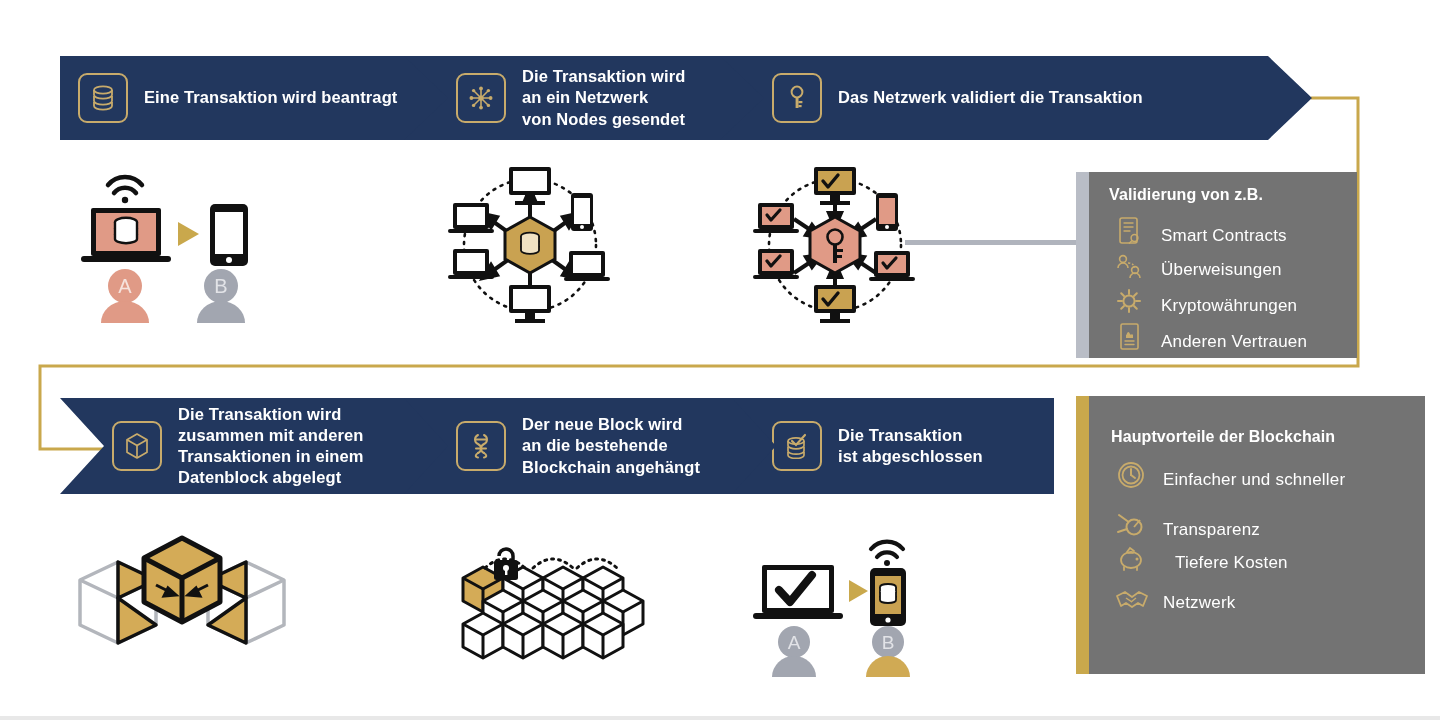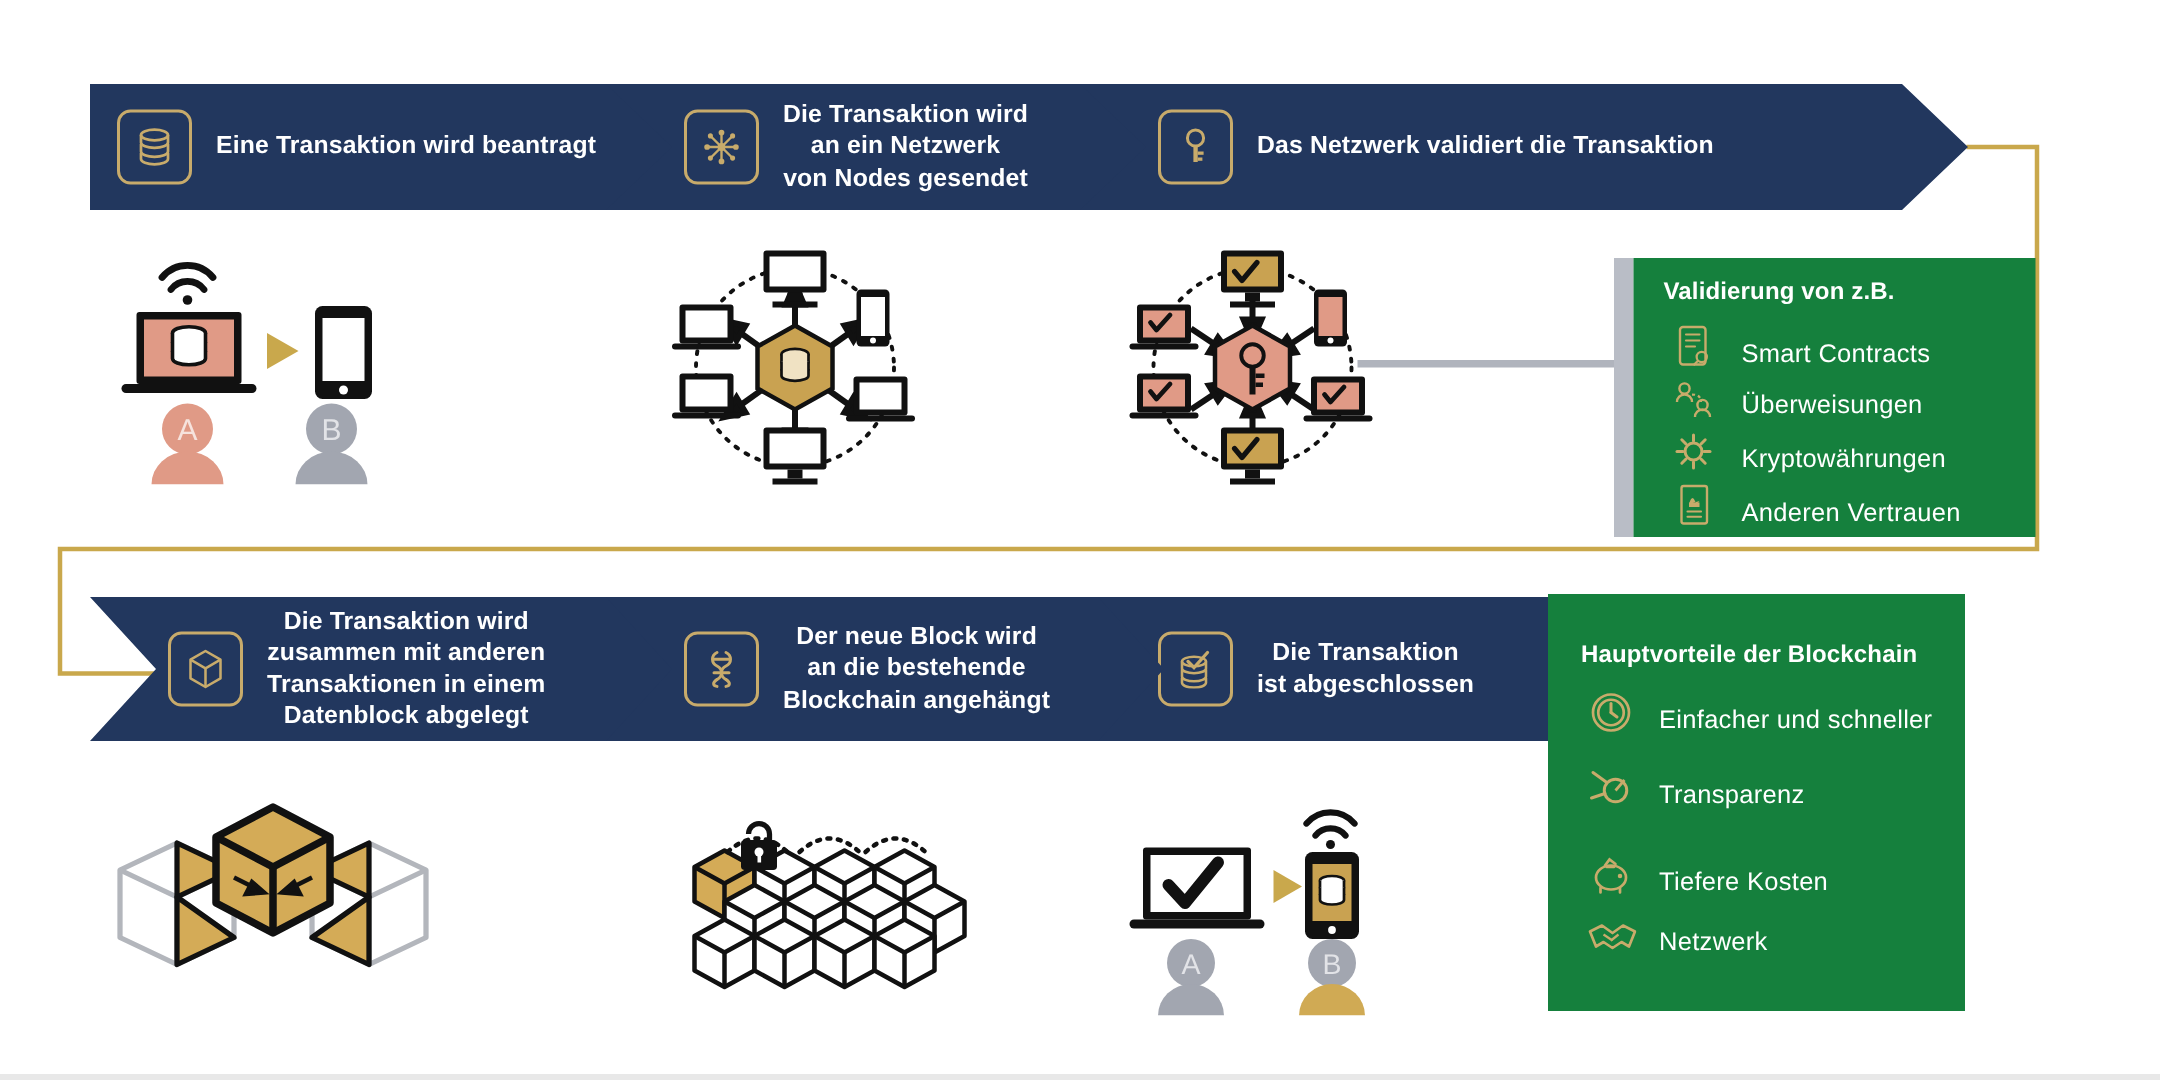"Die Transaktion wird" .chev.notch-tip .chev-inner,.chev.notch .chev-inner { text-align: center -> none }
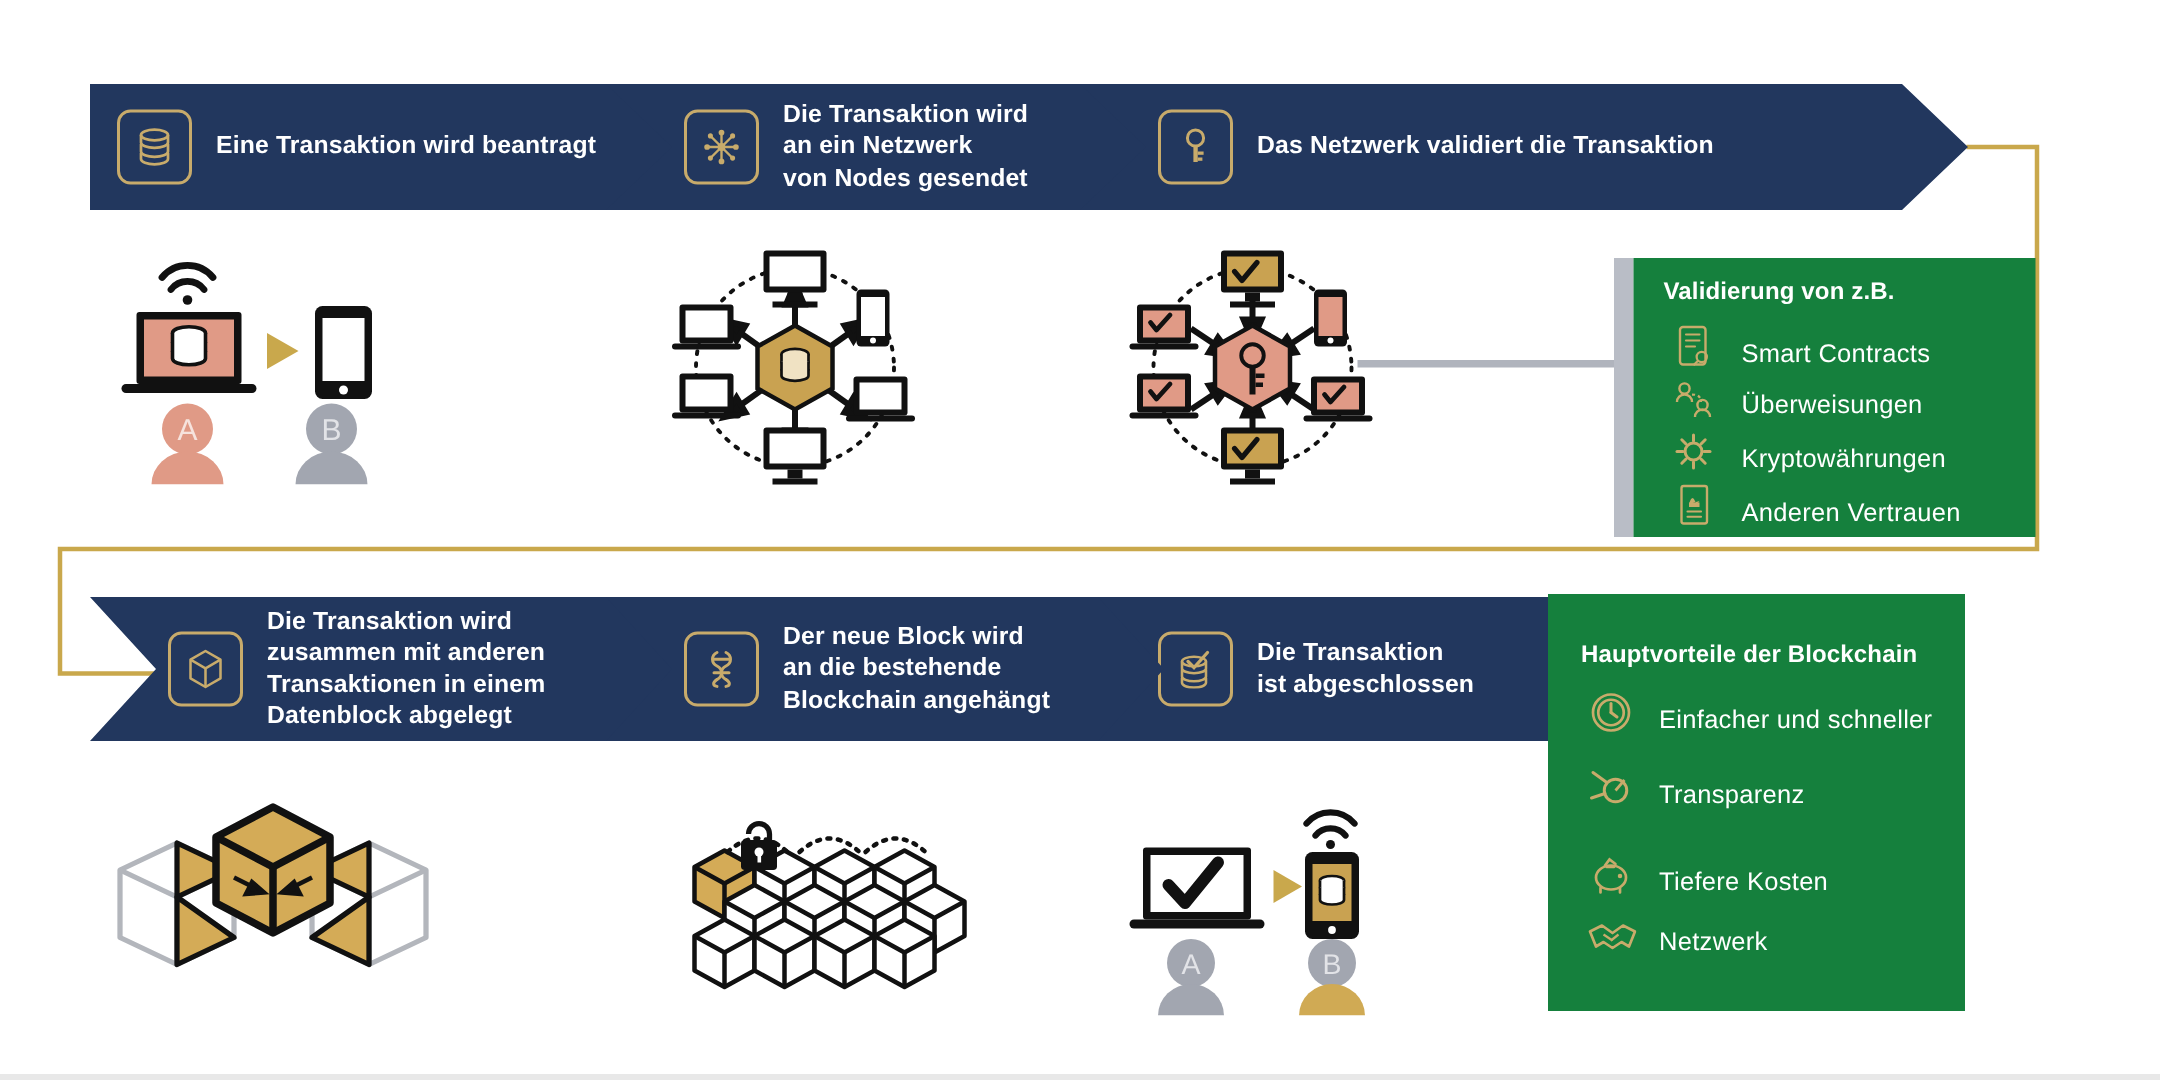"Validierung von z.B." .panel { background: #15803d -> #737373 }
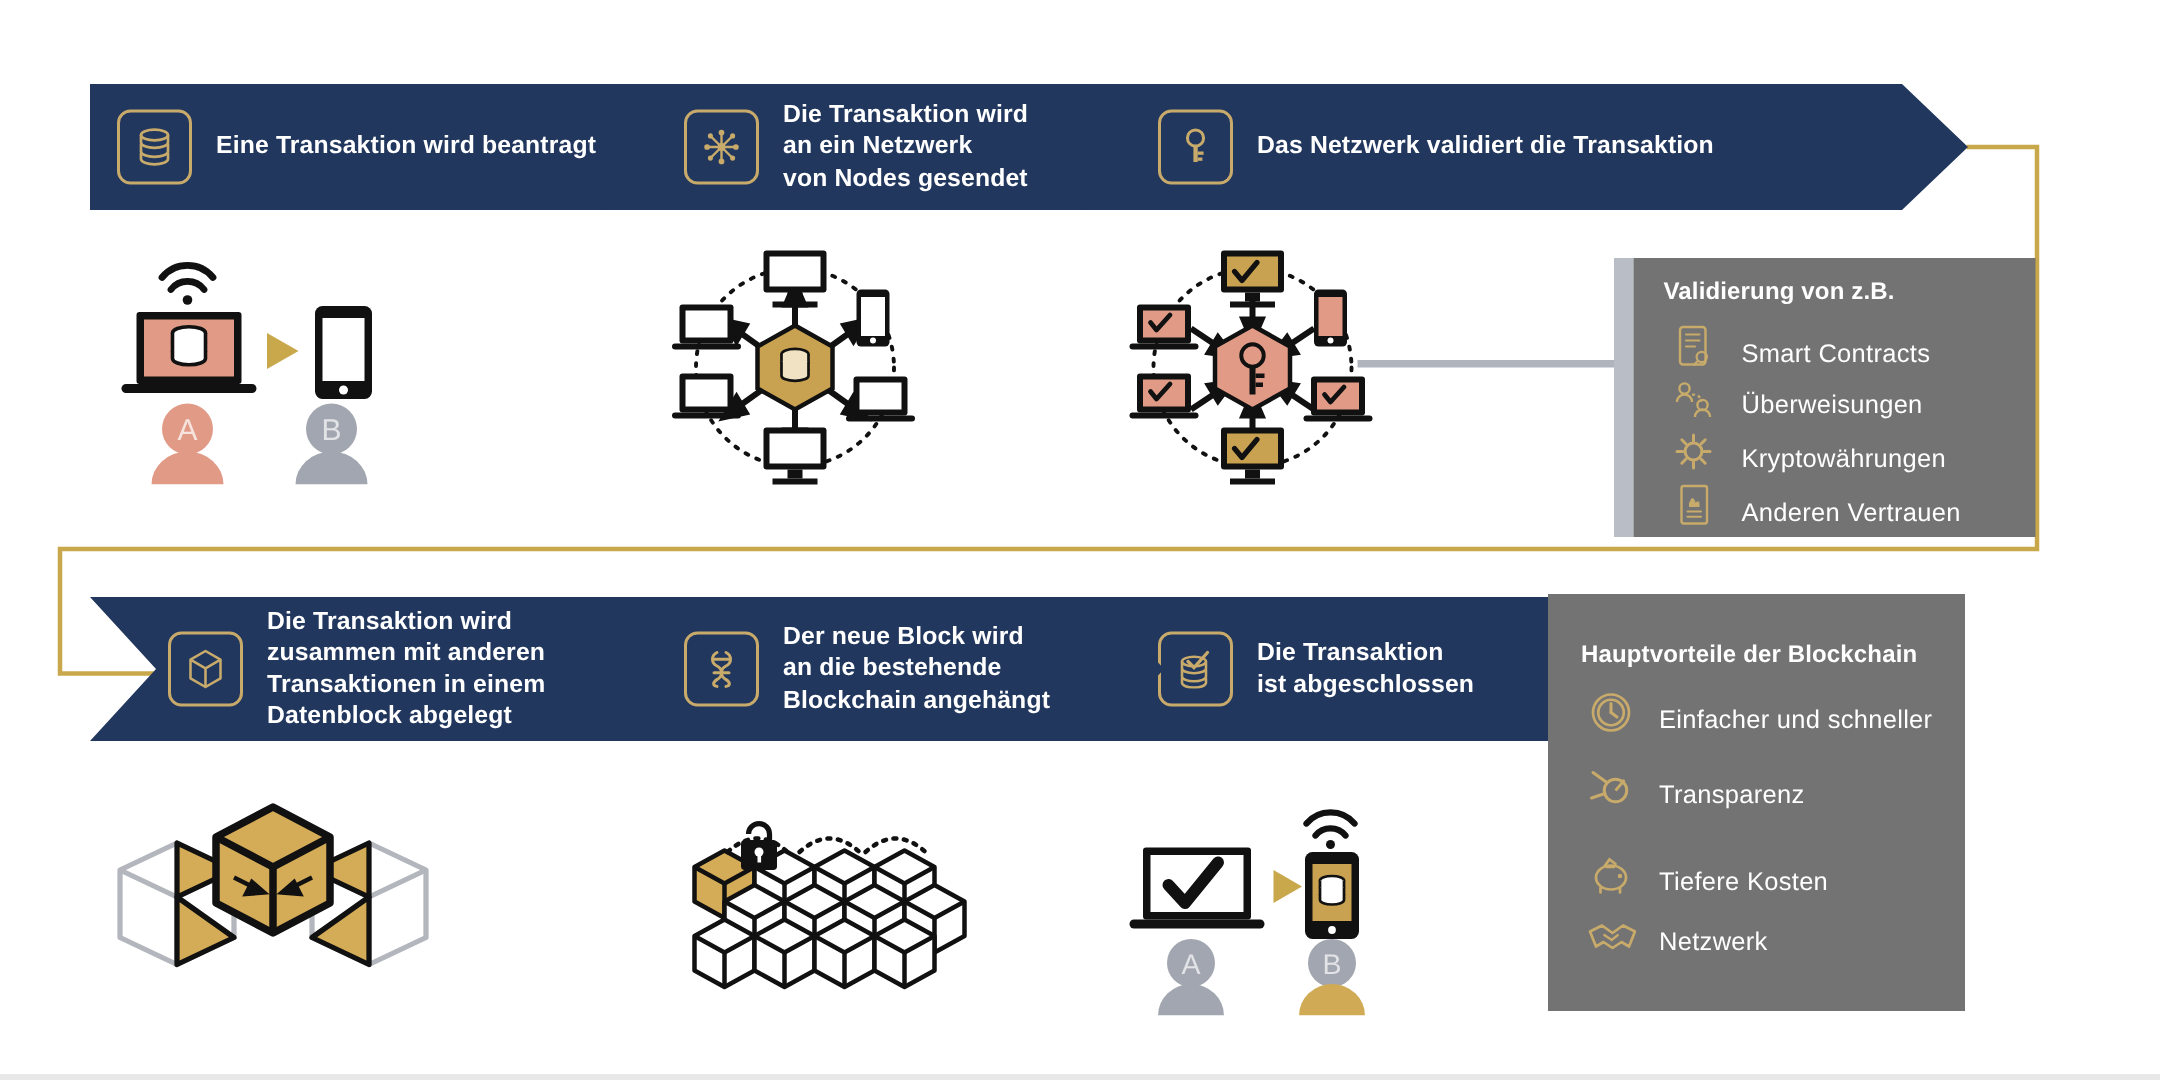"Hauptvorteile der Blockchain" div.panel { left: 1032px -> 1089px; width: 278px -> 336px }
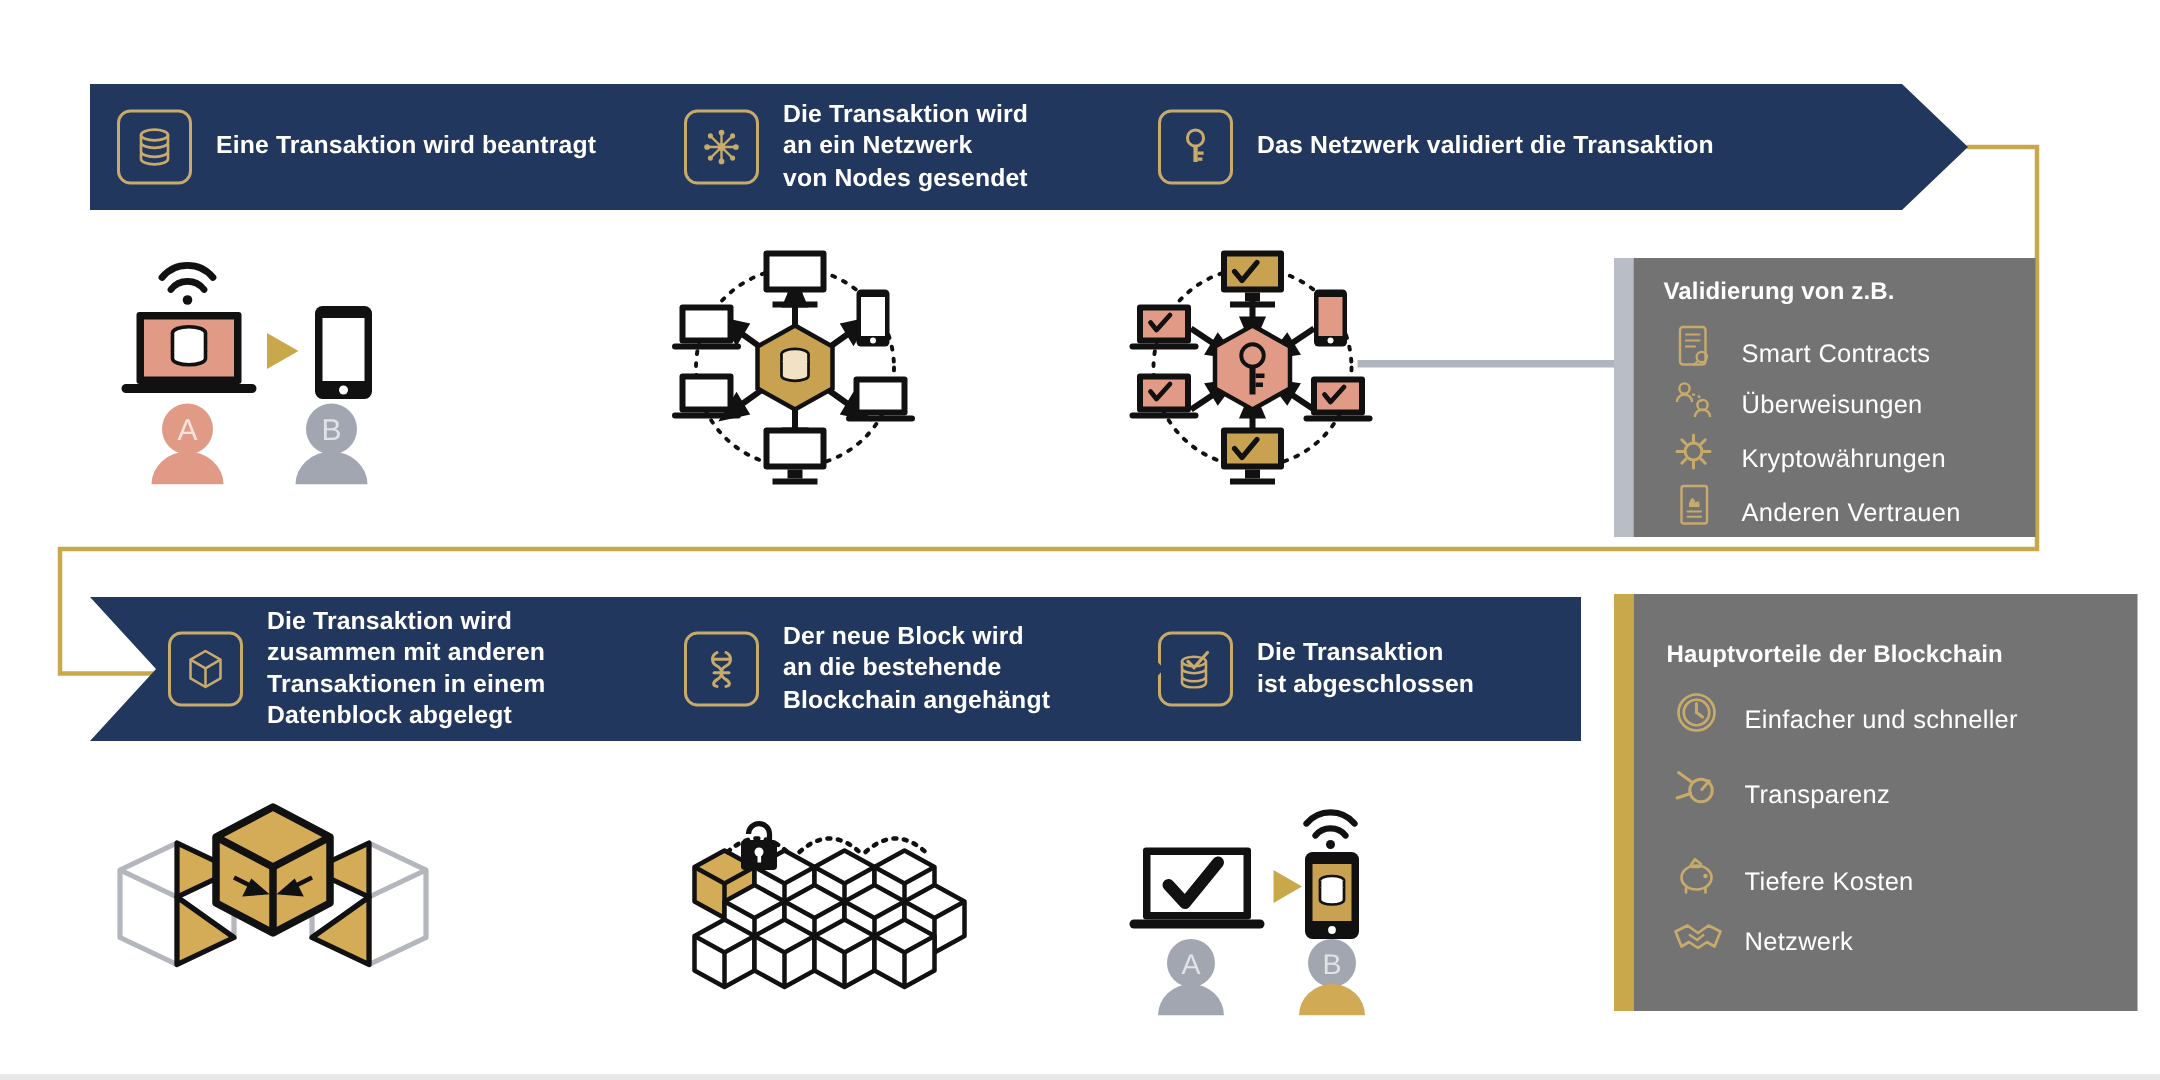"Tiefere Kosten" div.panel-row { gap: none -> 12px; margin-top: 30px -> 5px }
